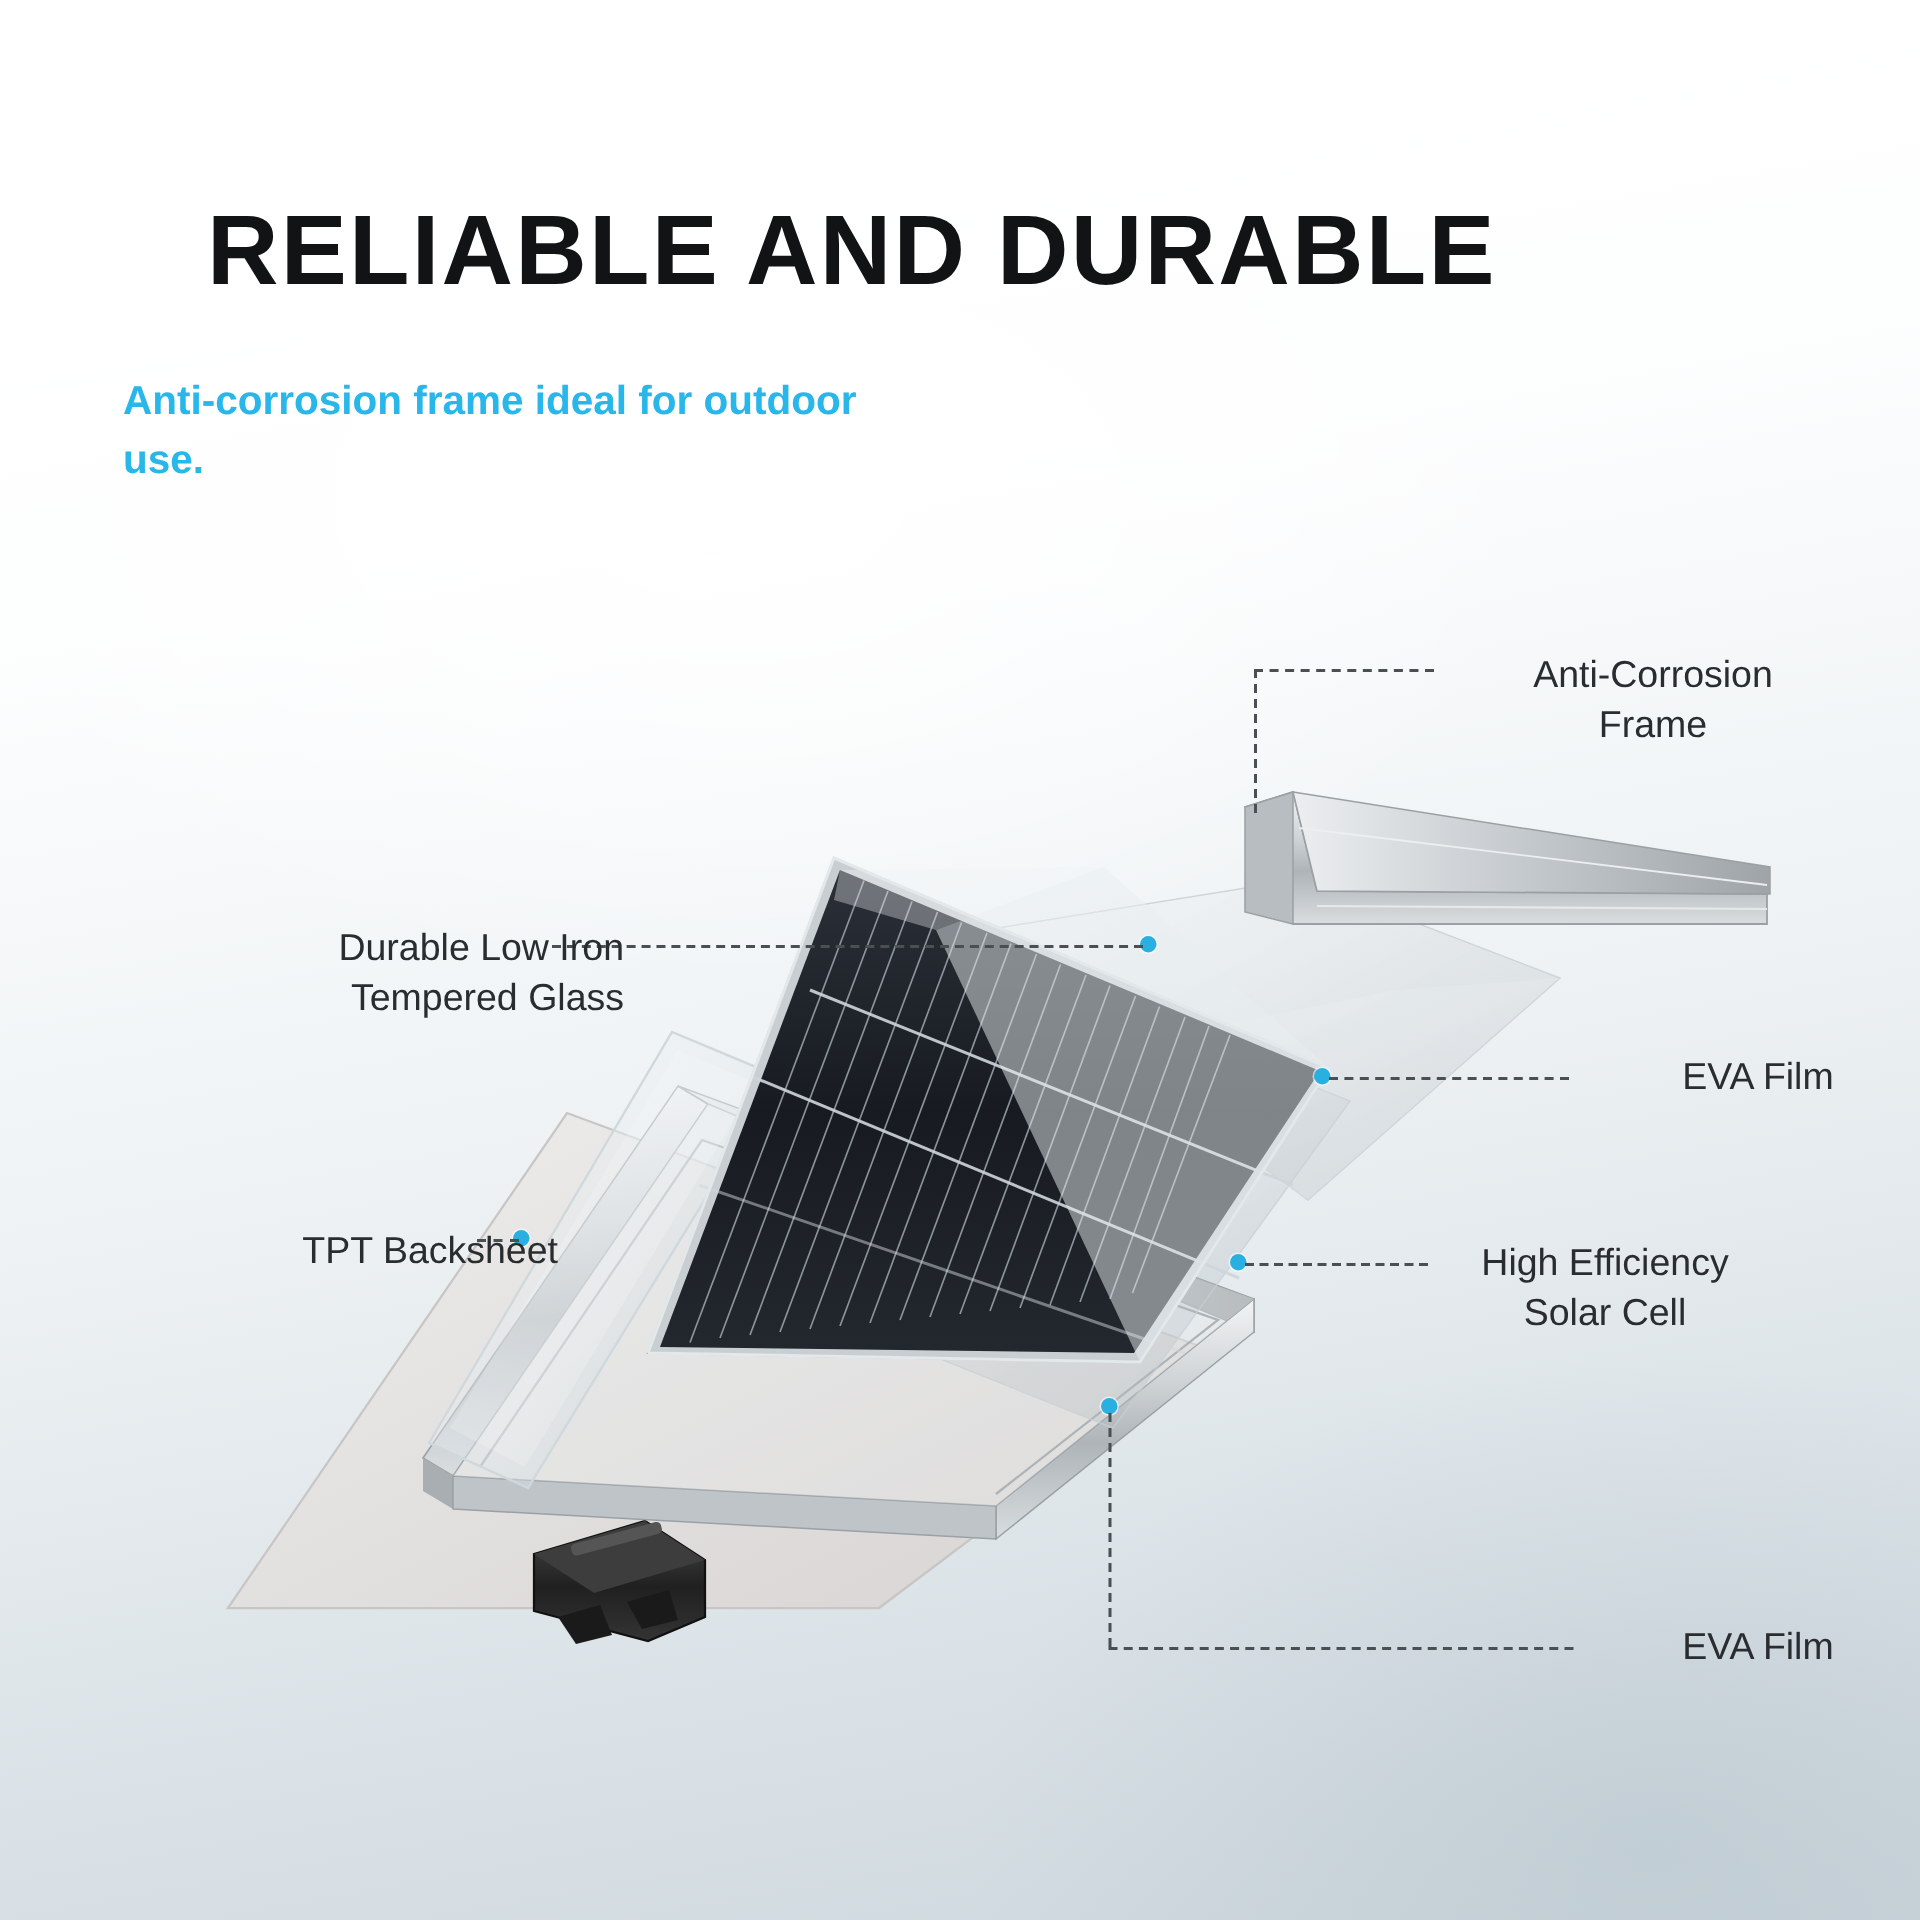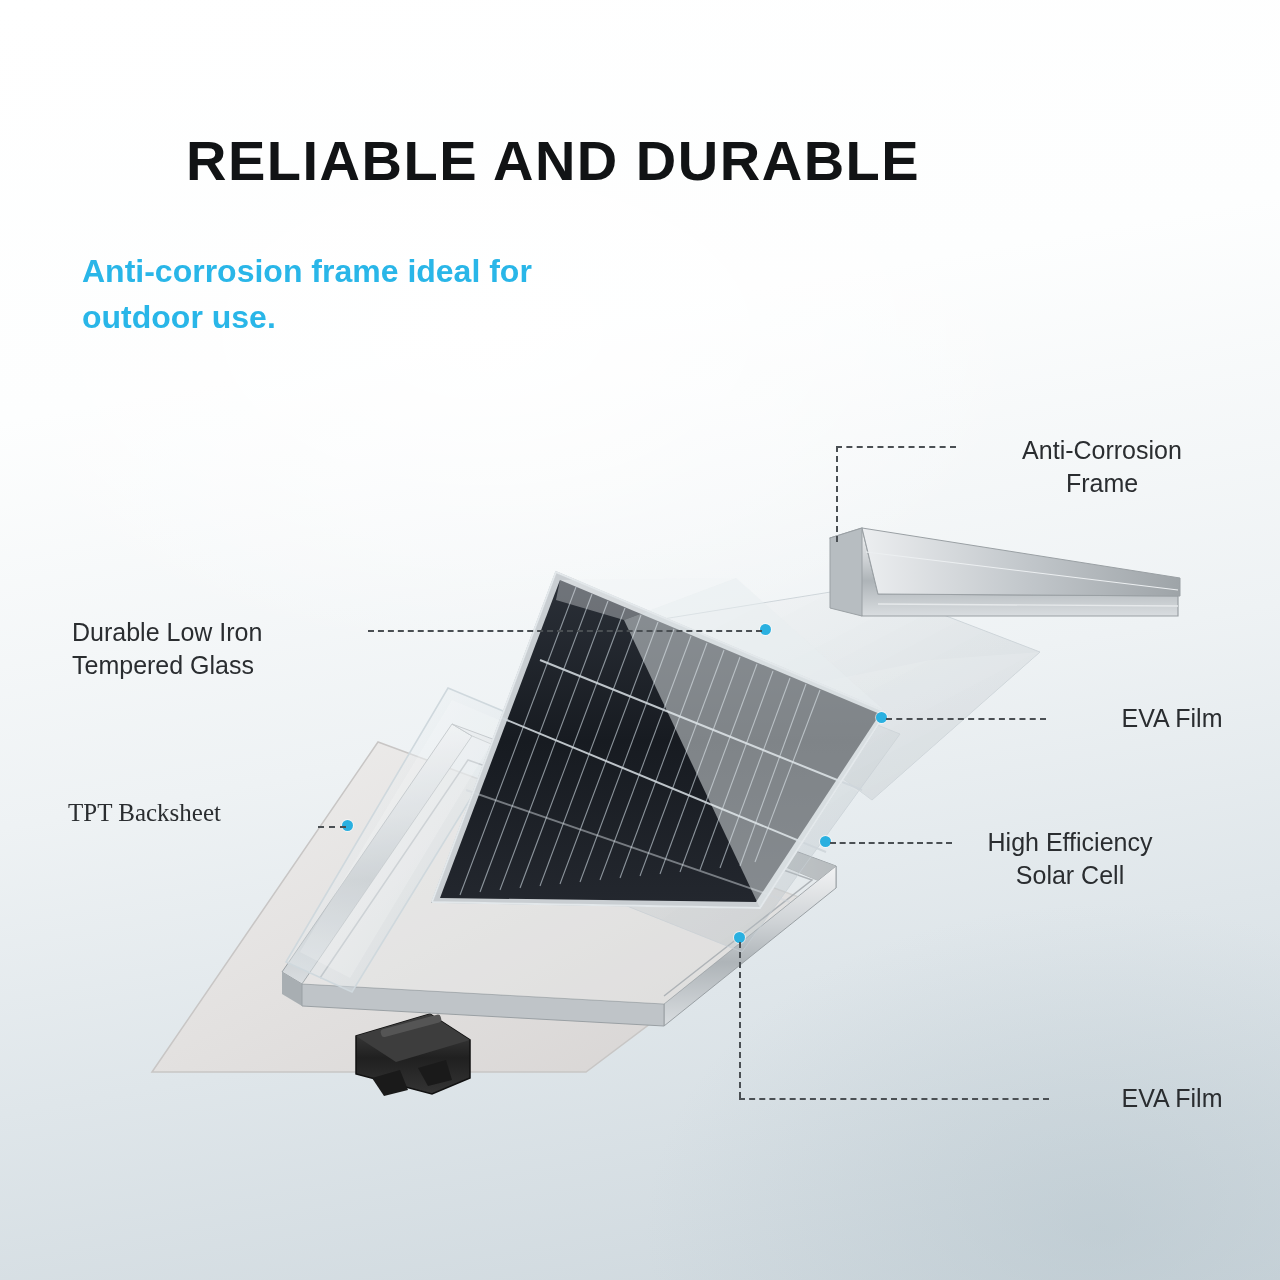"RELIABLE AND DURABLE" #title { font-size: 56px -> 66px; margin-left: 48px -> none }
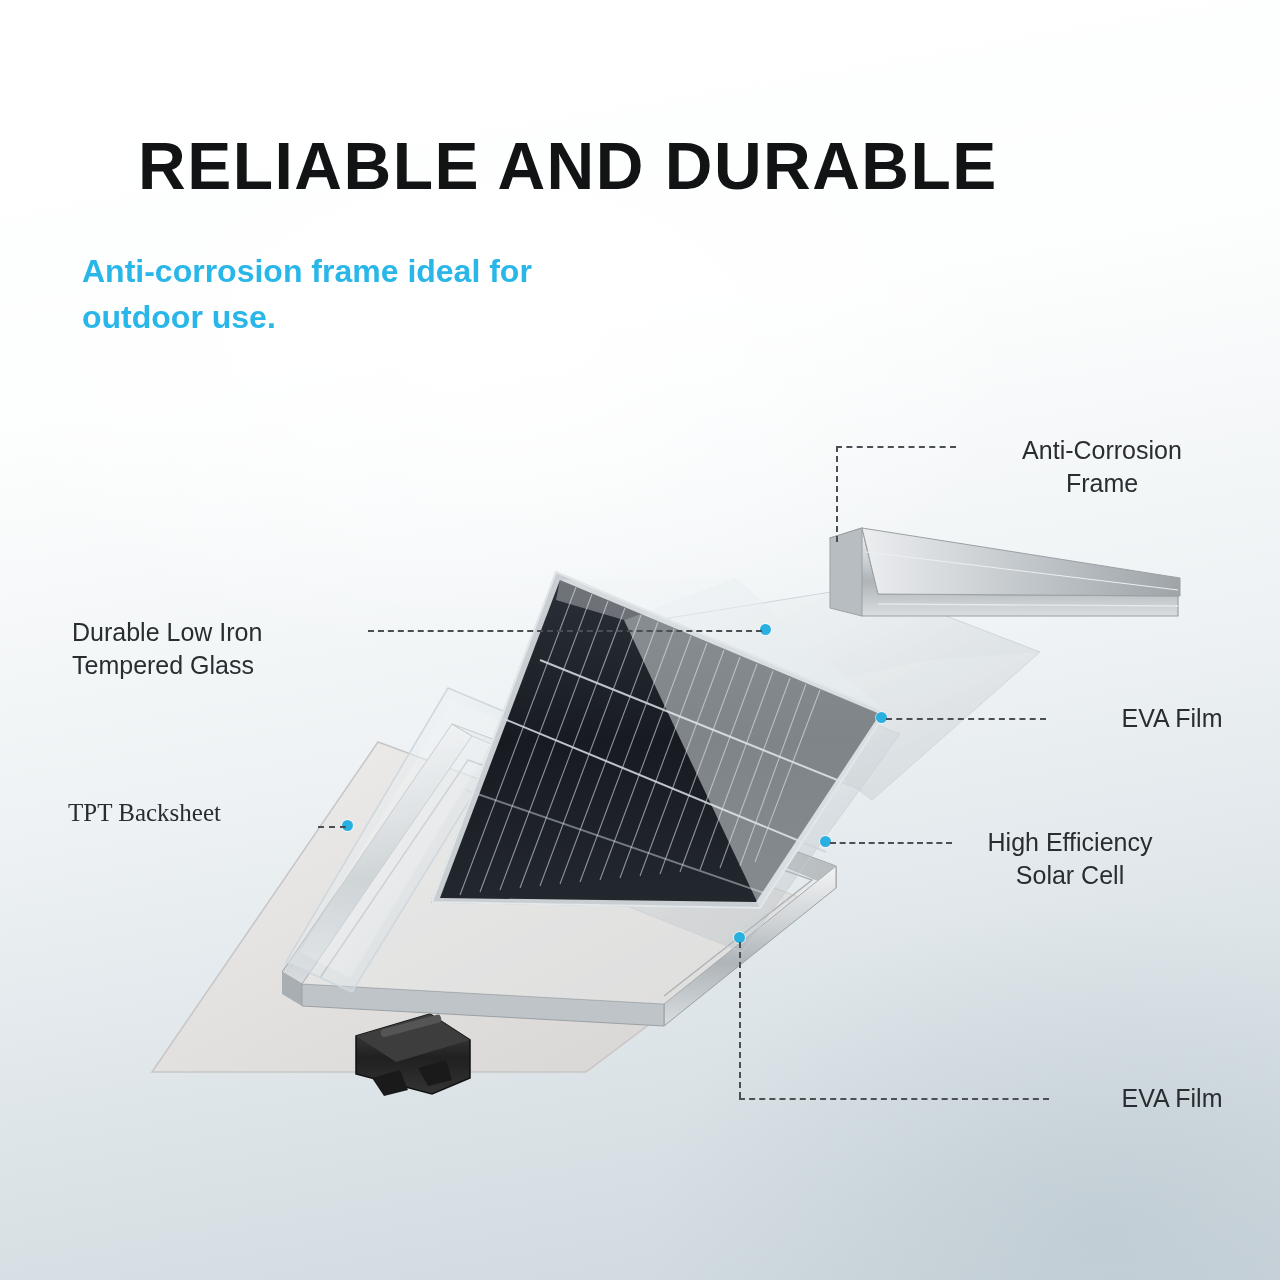"Anti-corrosion frame ideal for outdoor" #subtitle { font-size: 32px -> 27px }
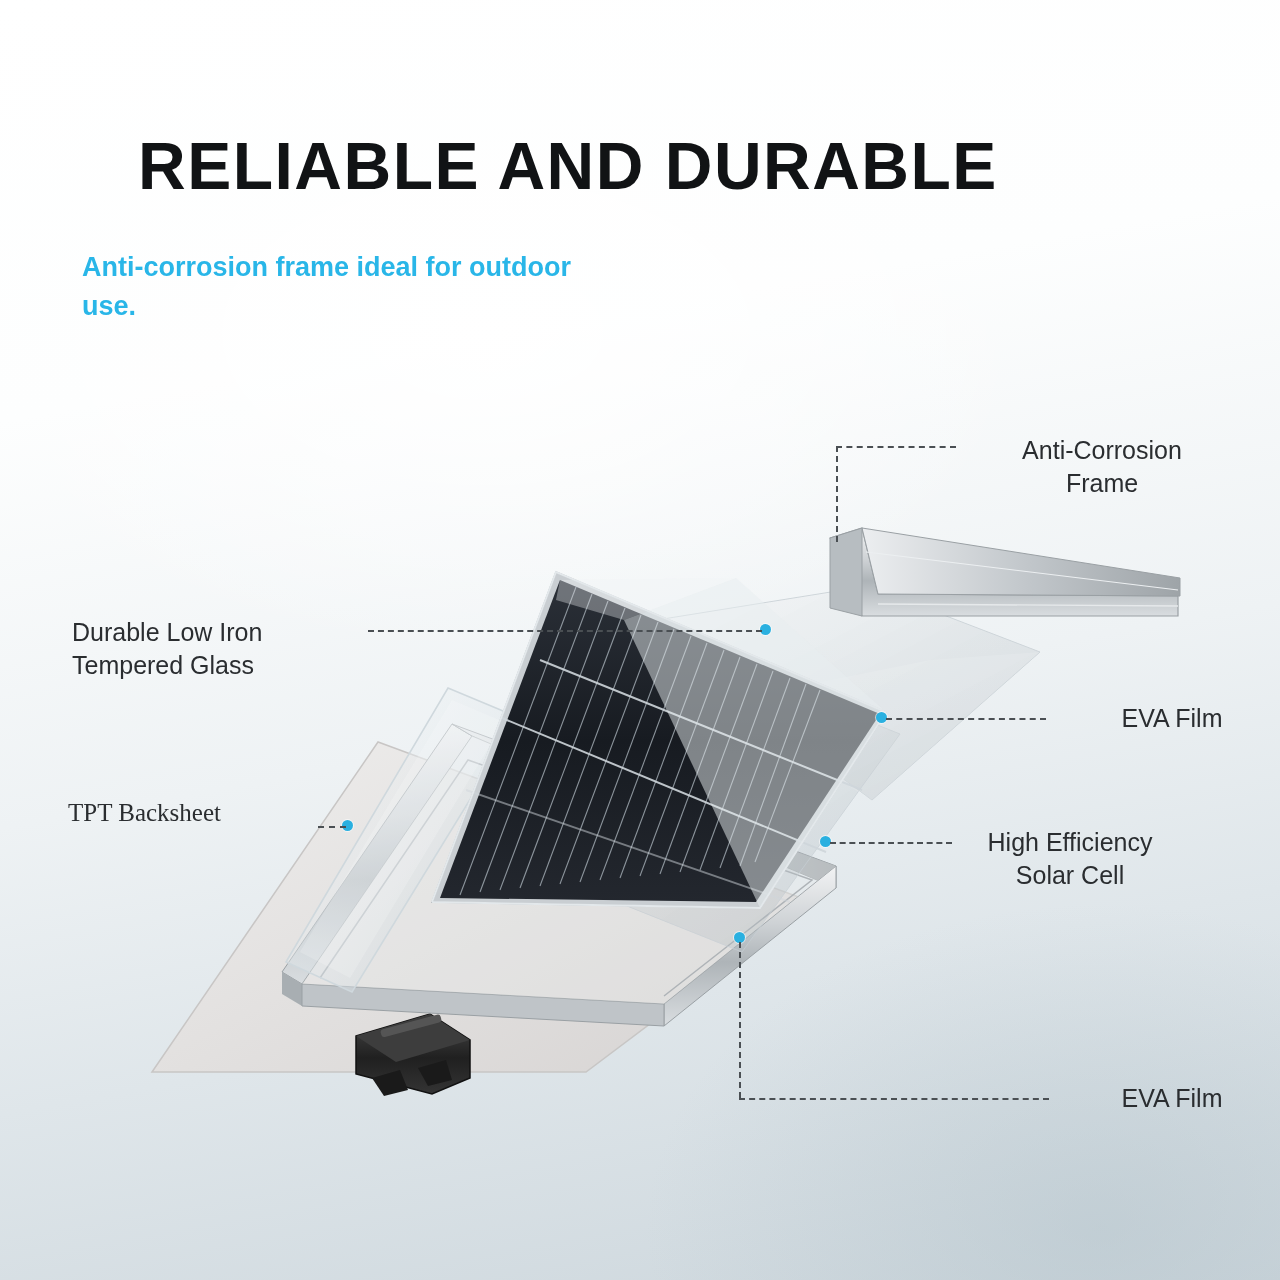"Durable Low Iron" .lab-left { margin-left: none -> 44px; text-align: left -> right }
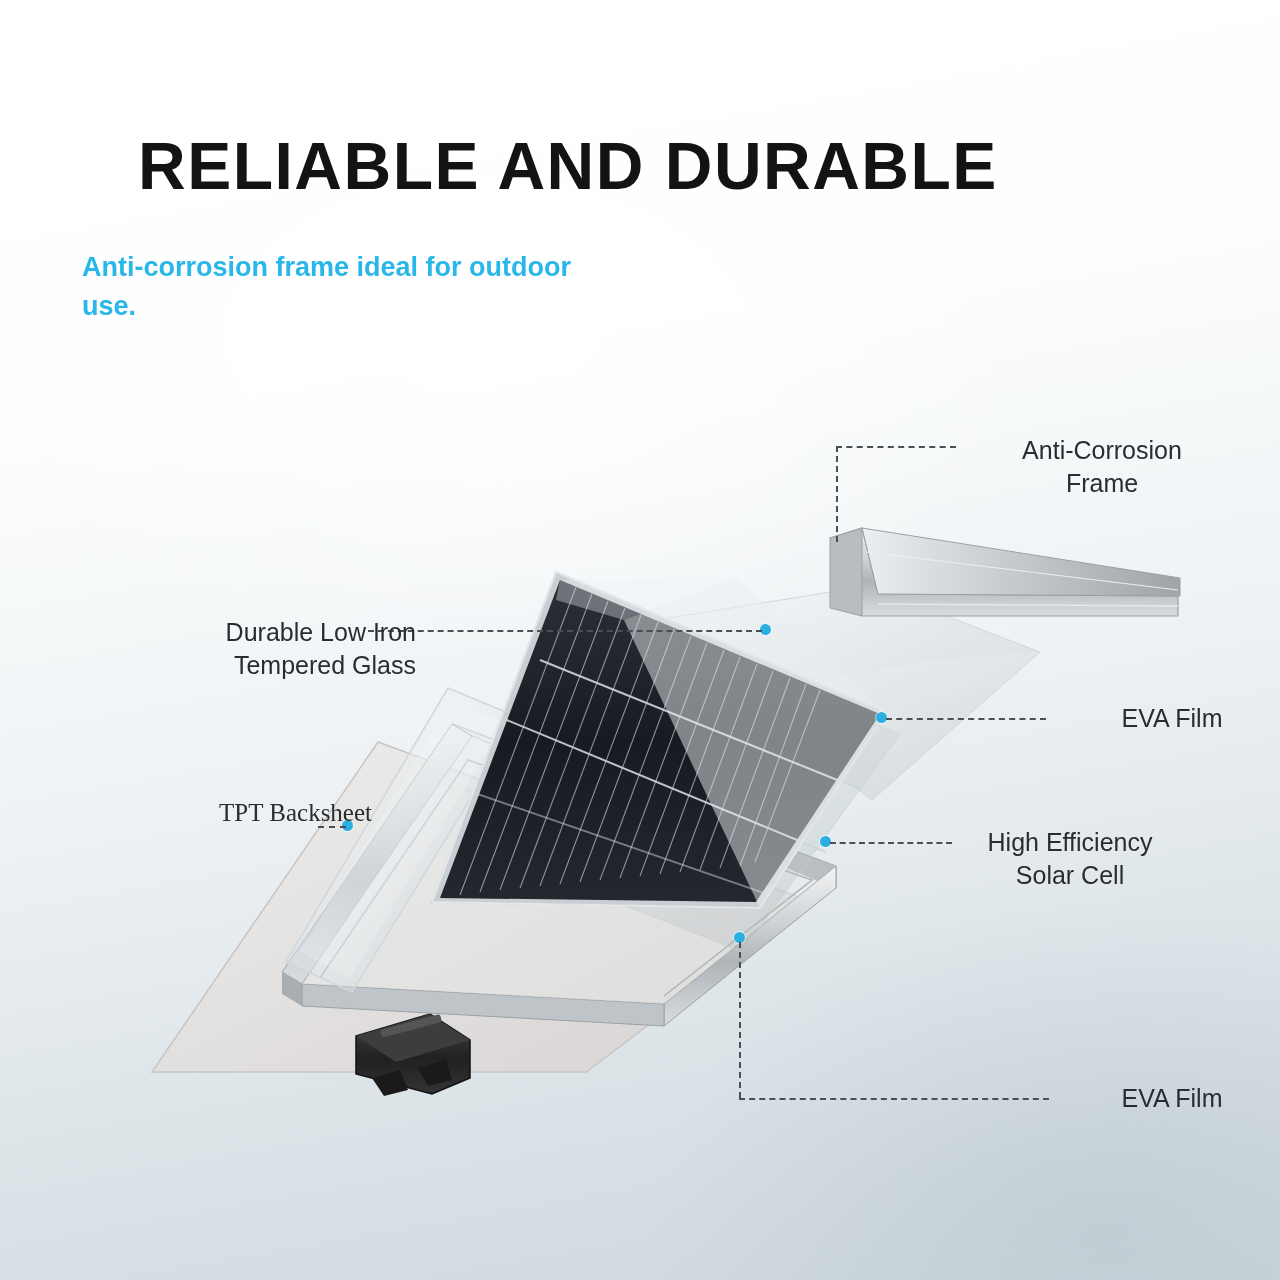"TPT Backsheet" div.label { font-family: Liberation Serif, serif -> none; top: 796px -> 818px }
